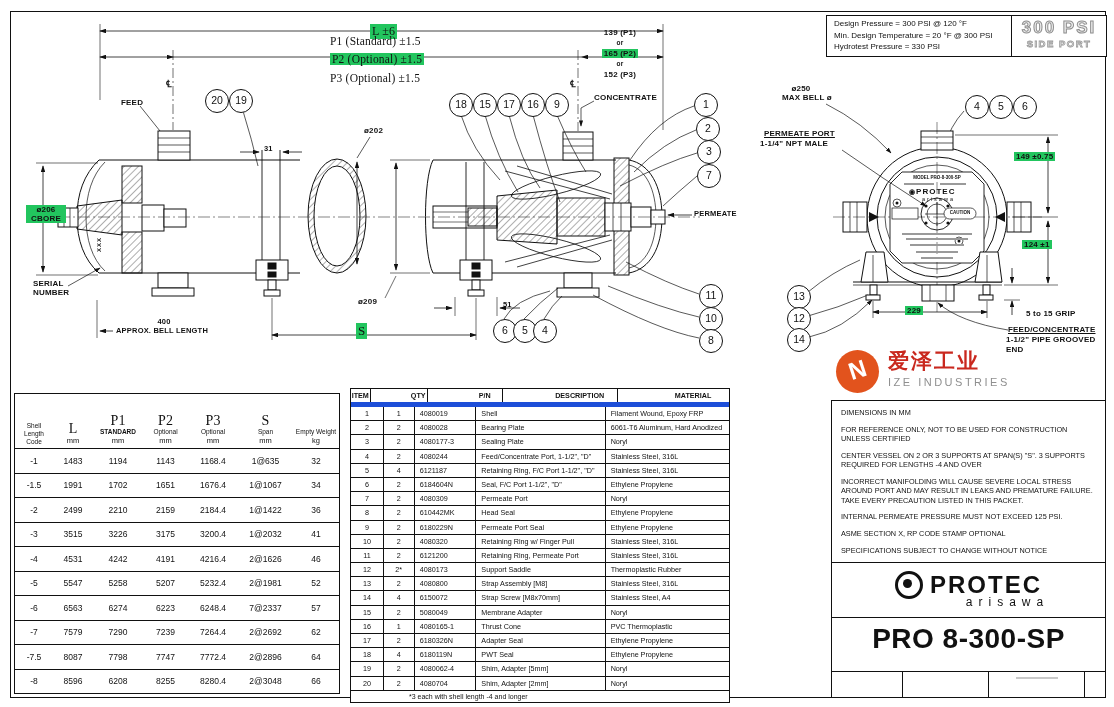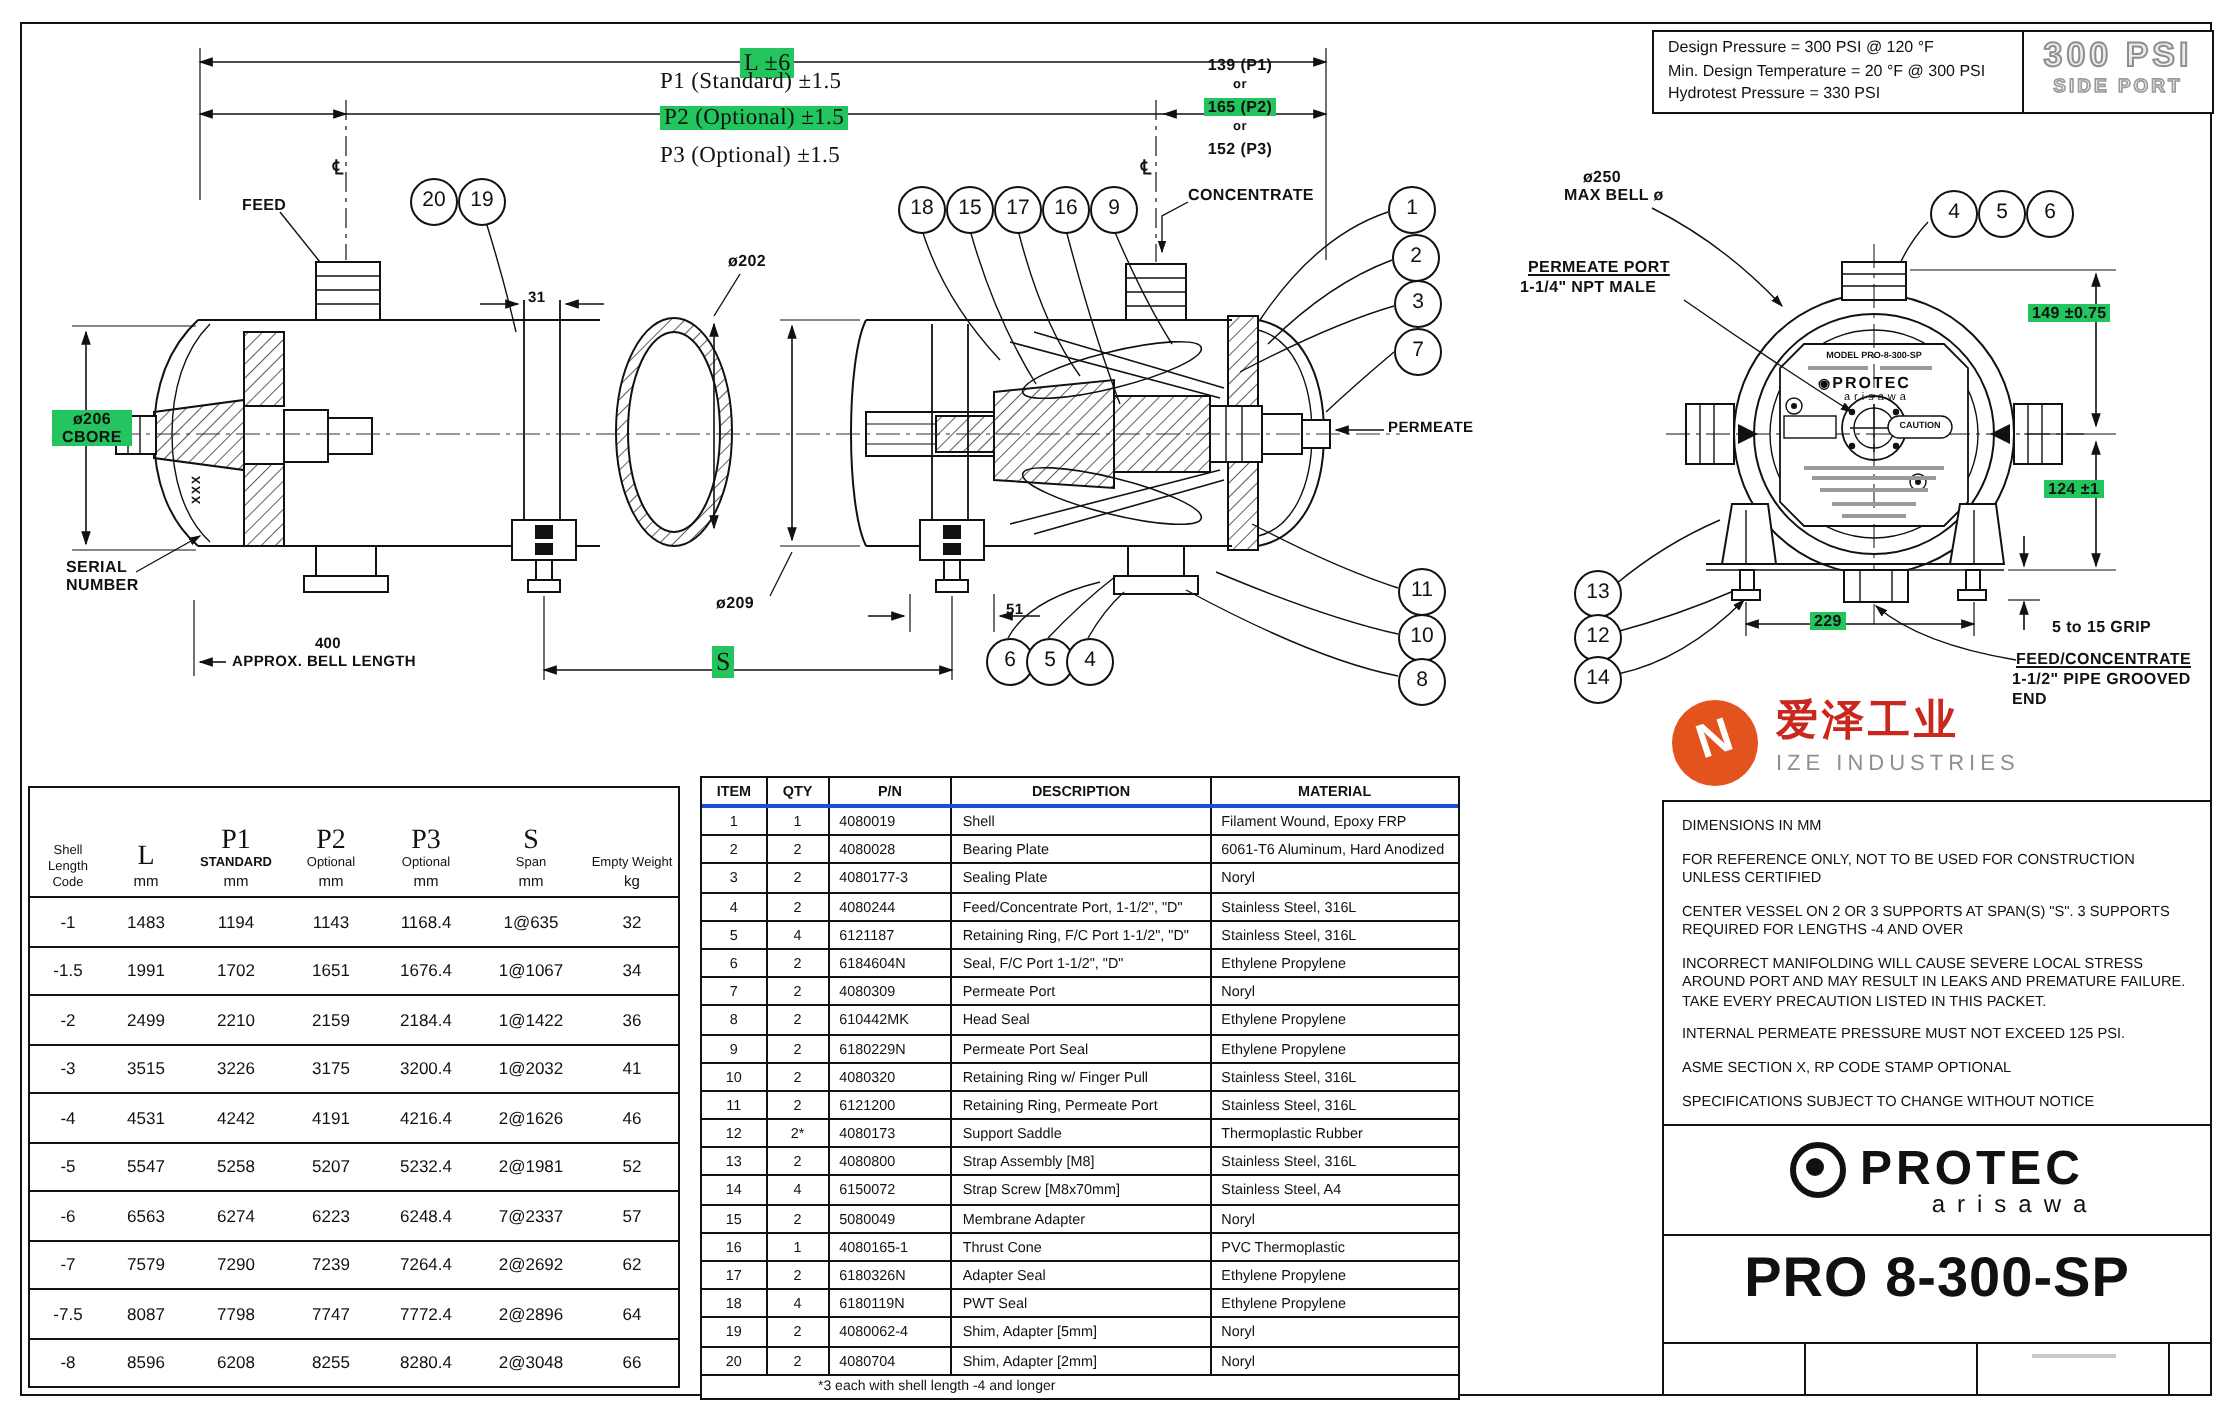"ITEM" .pheader { border-bottom: 2px solid #1d4ed8 -> 5px solid #1d4ed8; gap: none -> 39px }
